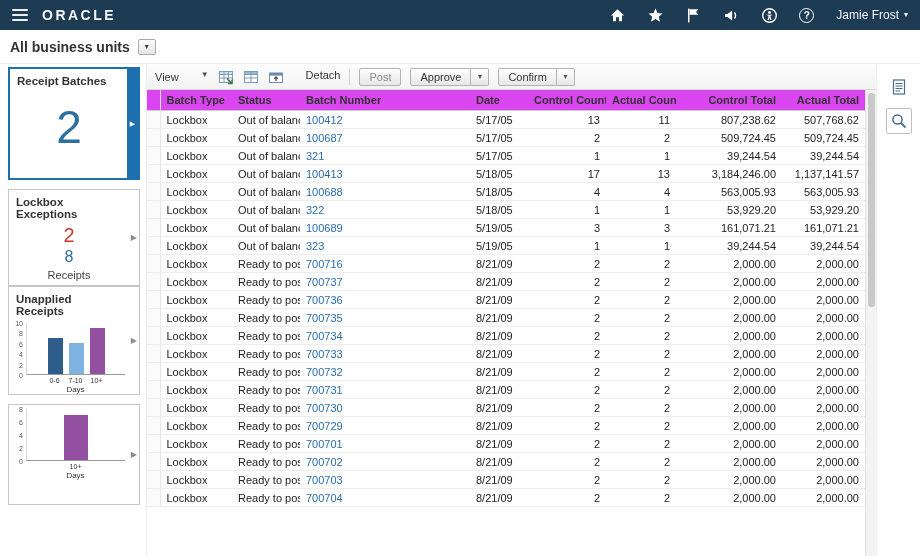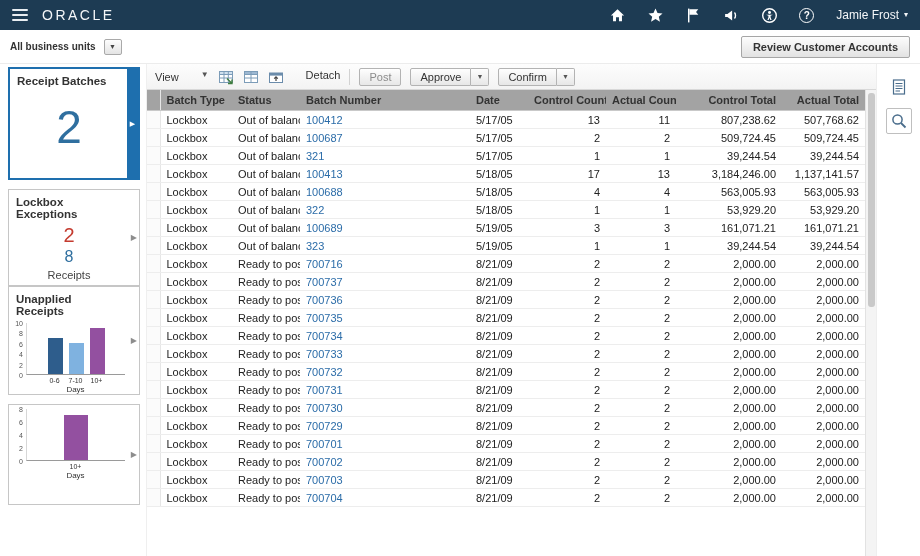"ORACLE" .brand { font-weight: normal -> bold }
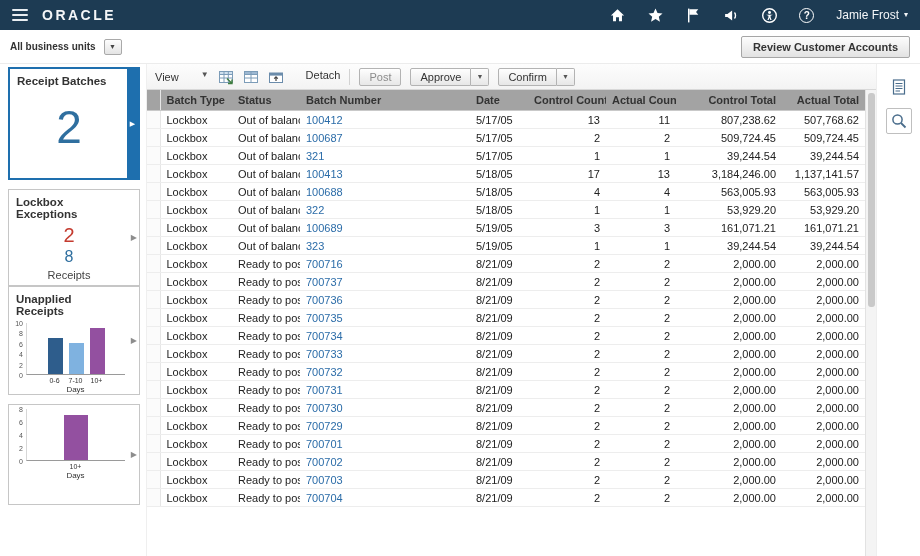"All business units" .bu-label { font-size: 10px -> 14px }
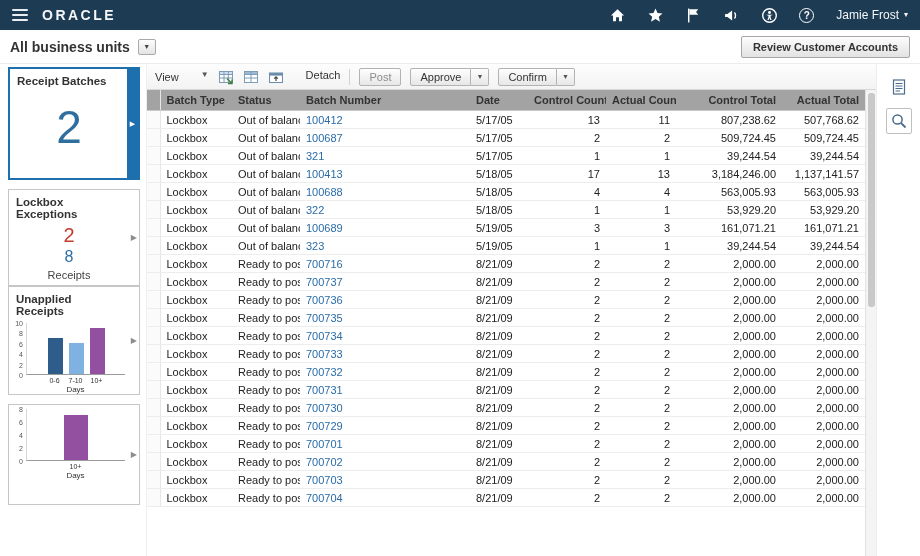"Review Customer Accounts" button.review-btn { html: <button>Review Customer Accounts</button> -> none }
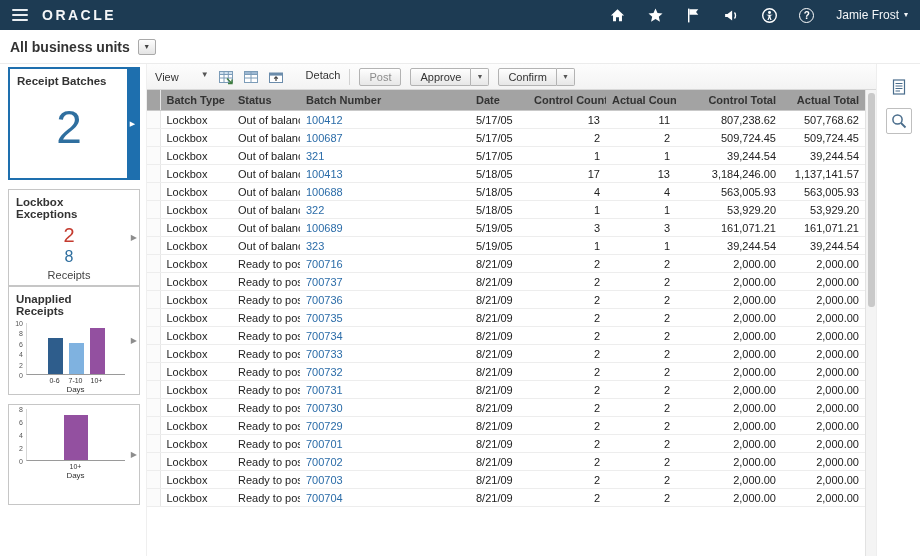"Batch Type" th { background: #a3a3a3 -> #d946ef }
